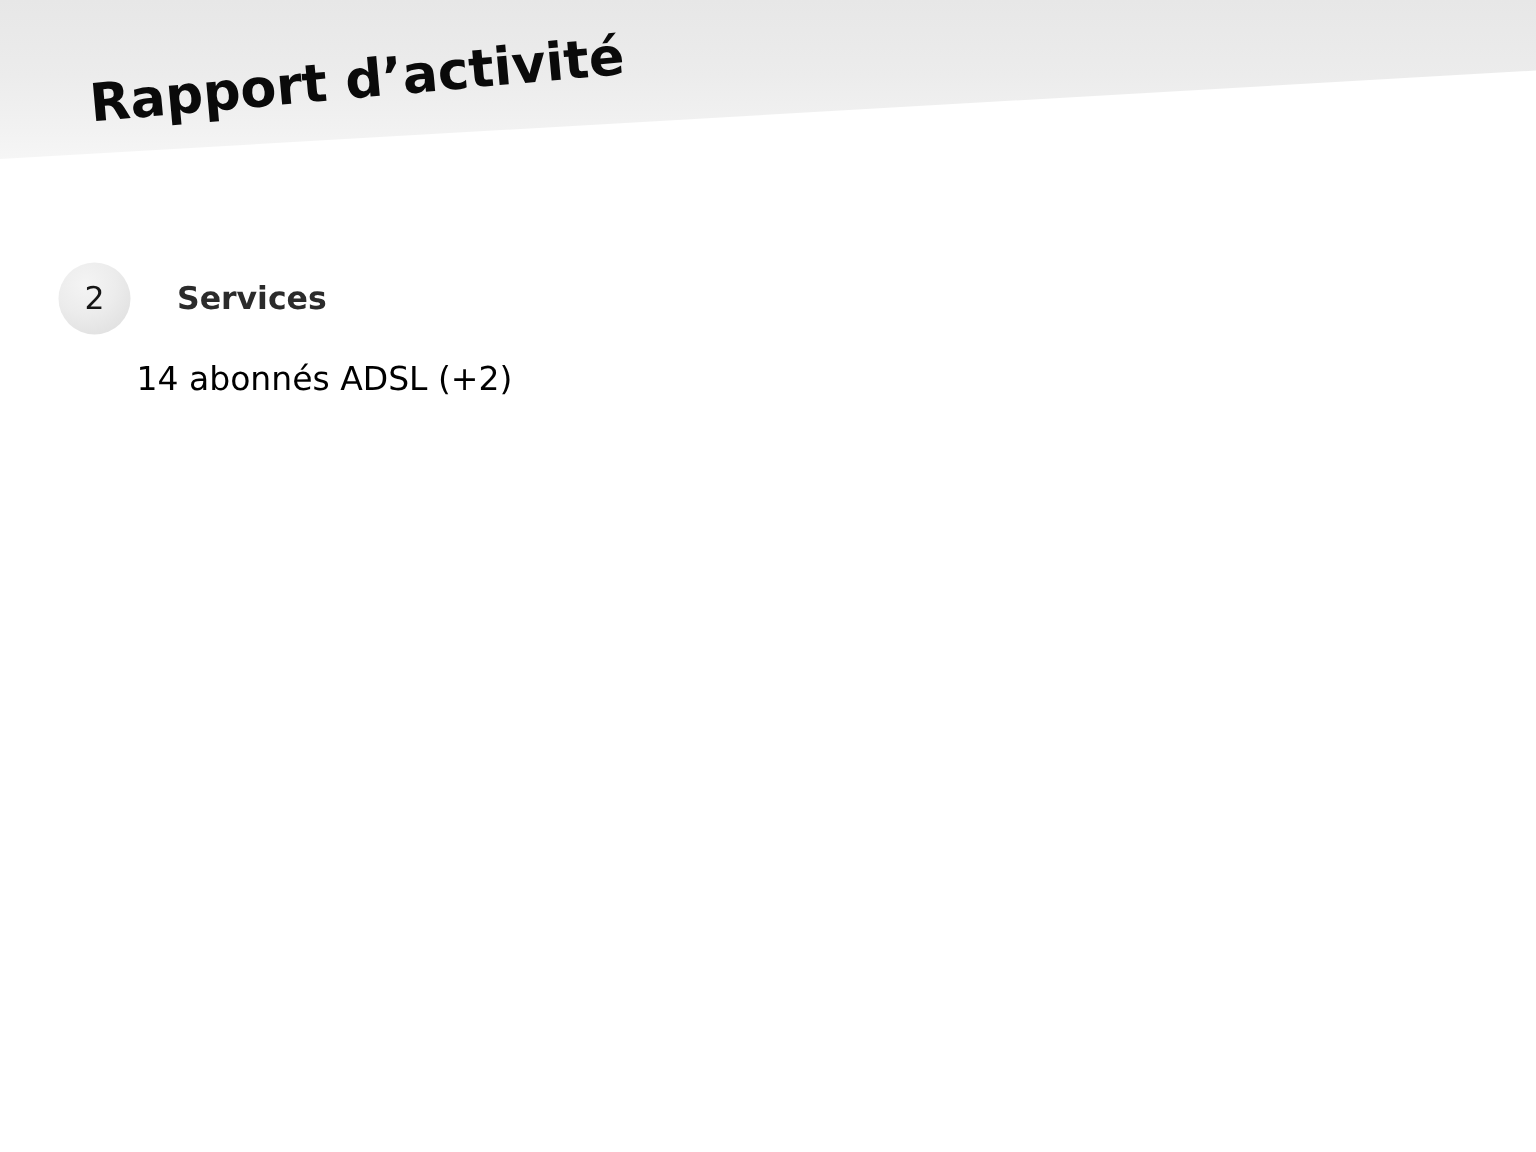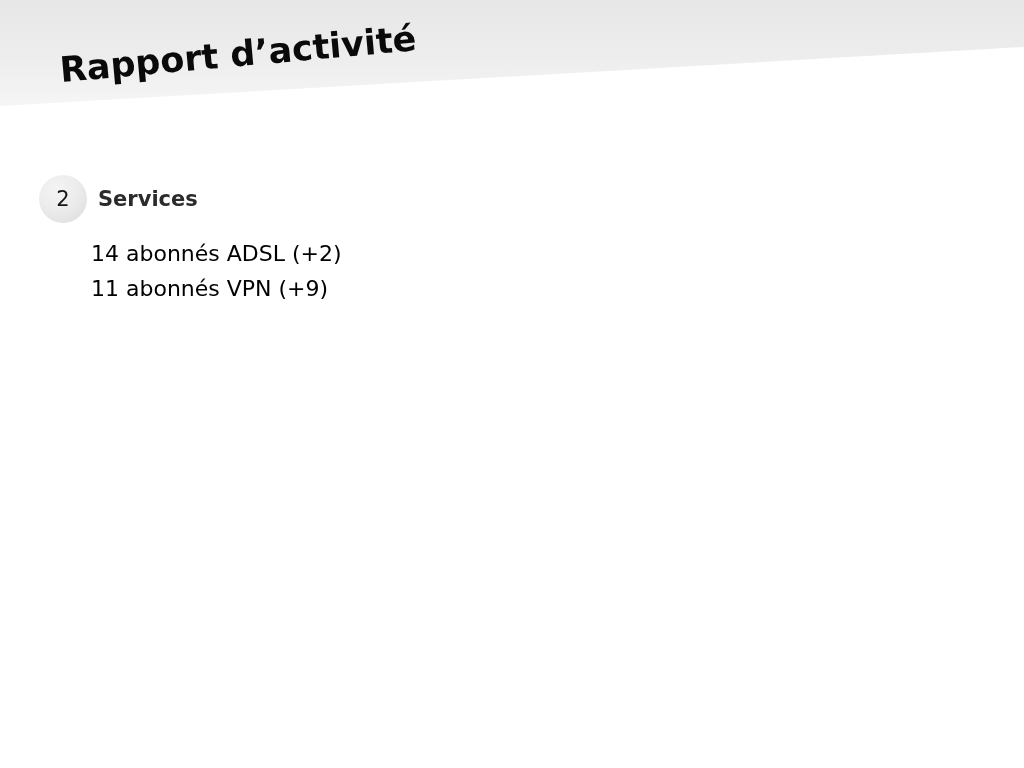"Services" .section-title { margin-left: 11px -> 31px }
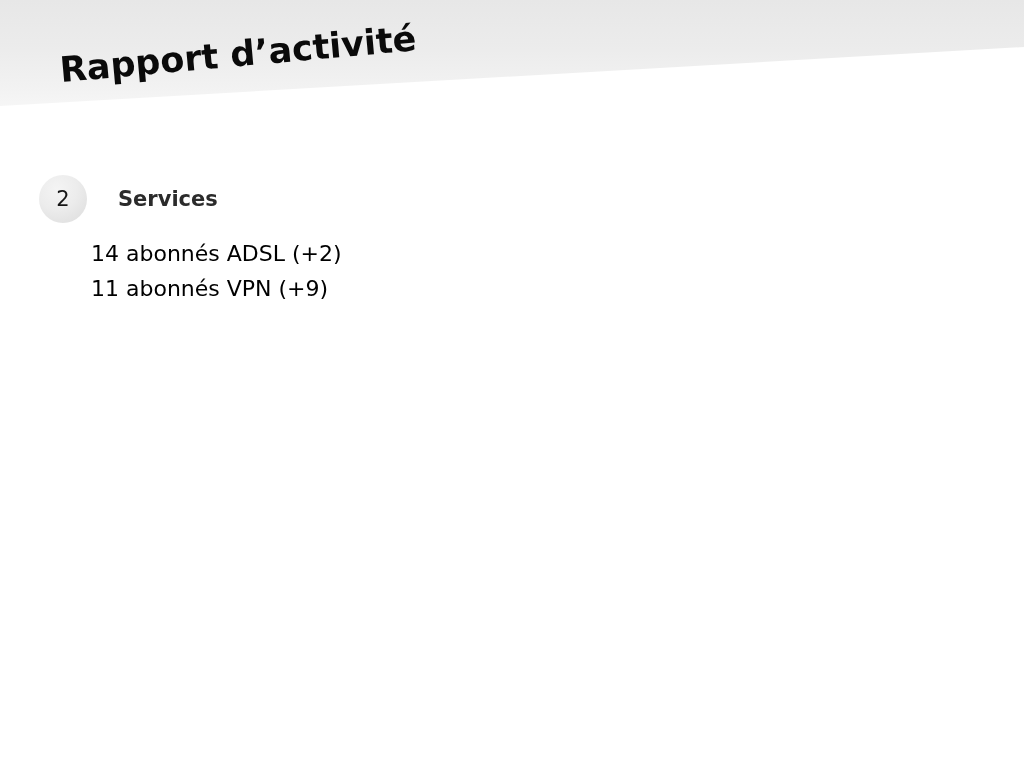"11 abonnés VPN (+9)" div.body-line { html: <div>11 abonnés VPN (+9)</div> -> none }
